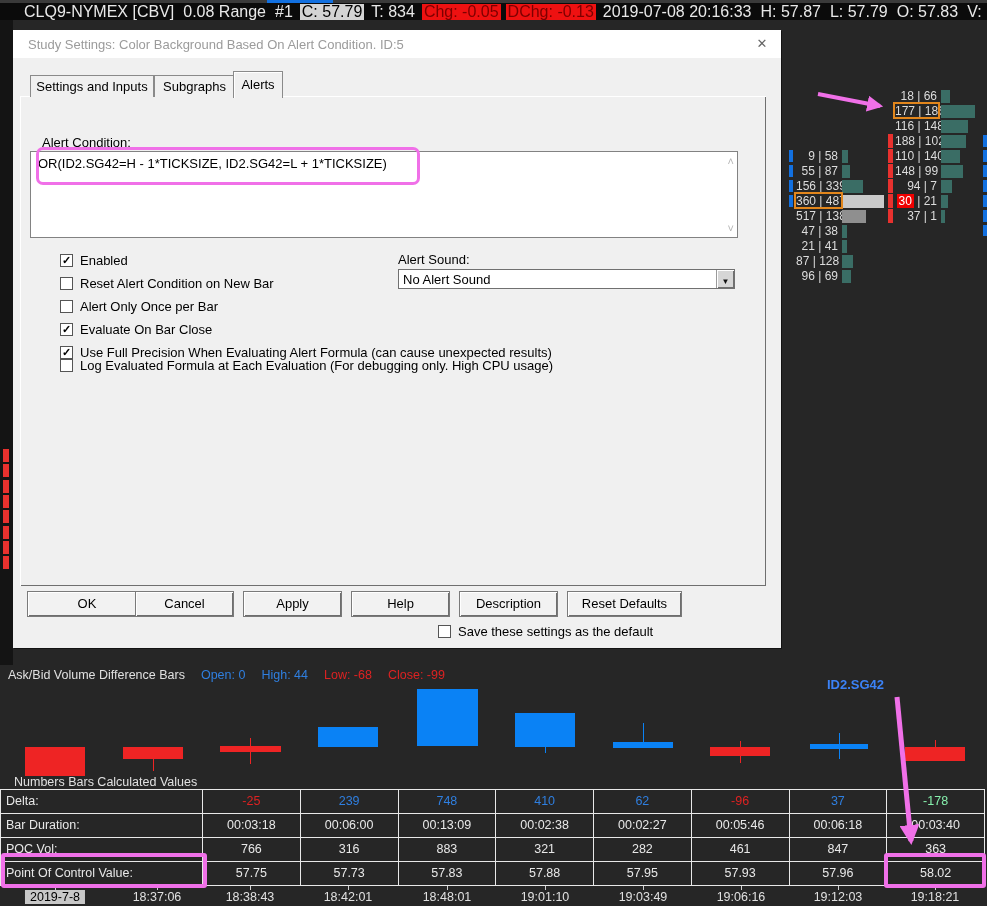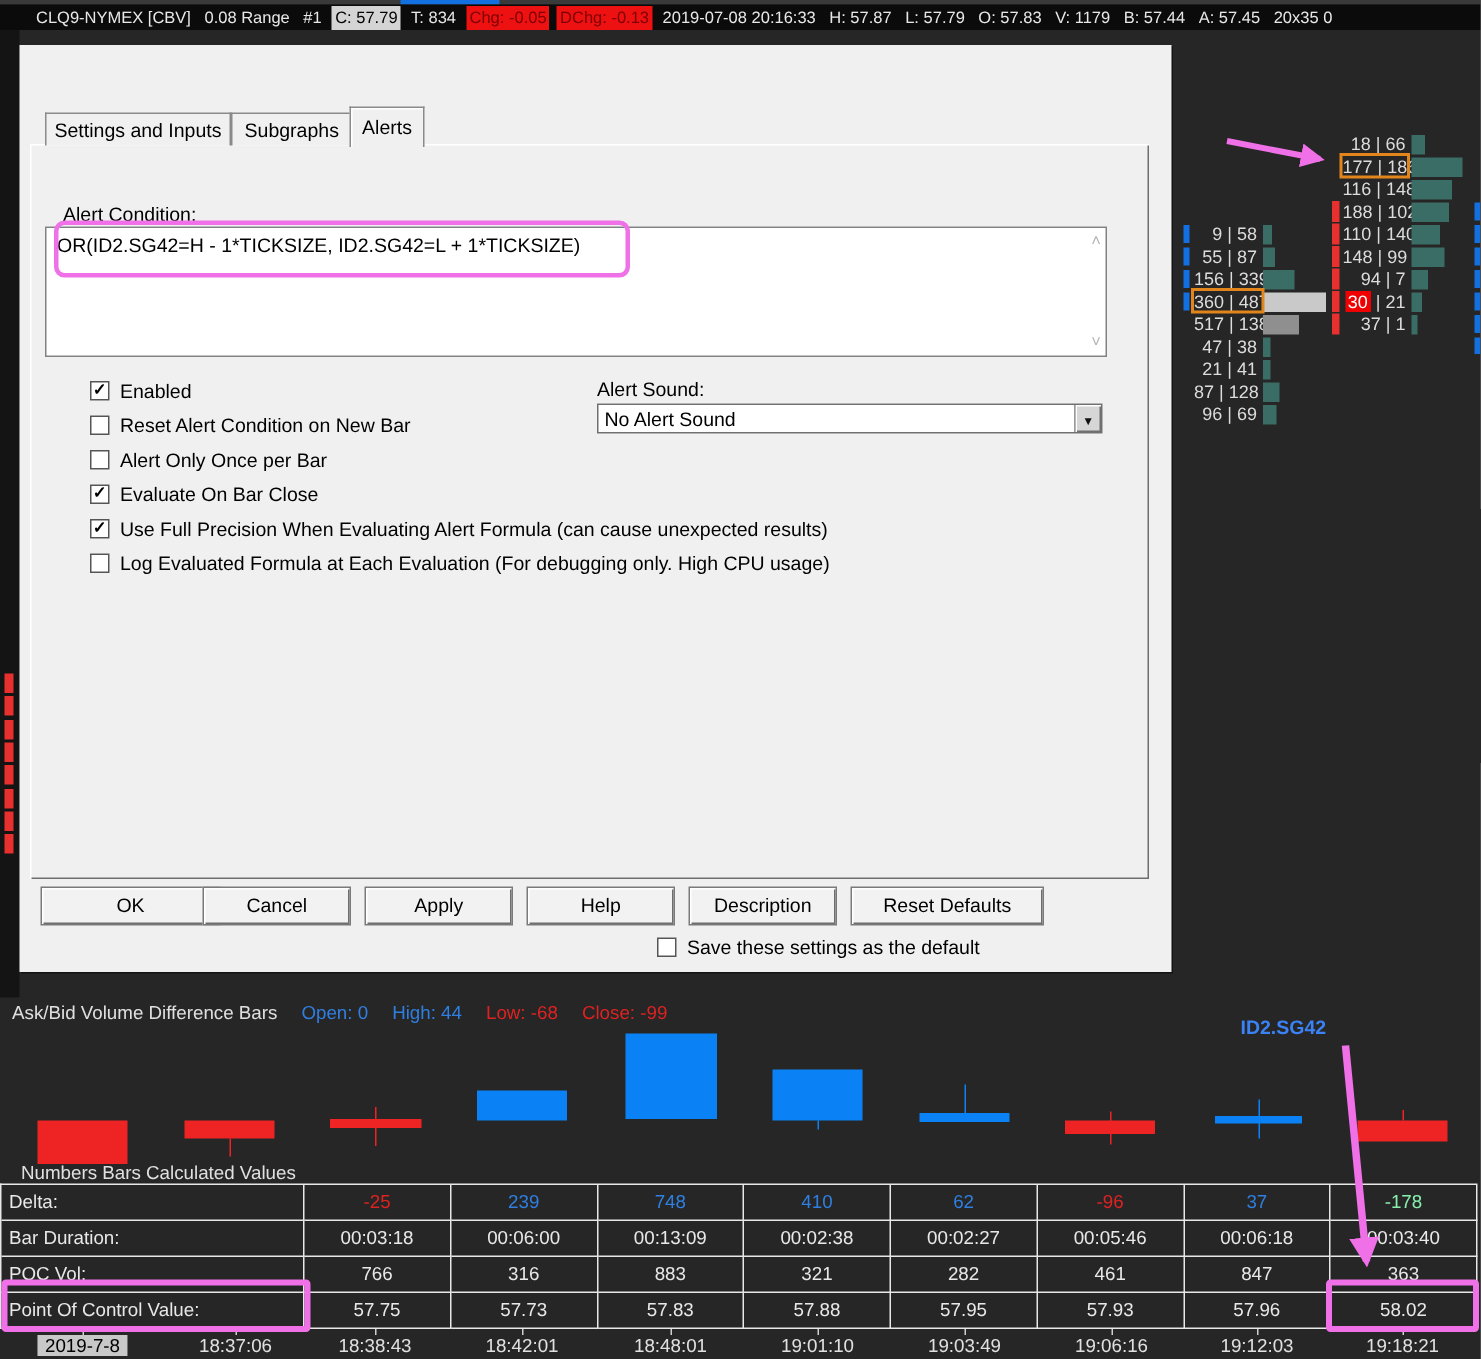"CLQ9-NYMEX [CBV]" #topbar .seg { font-size: 11px -> 16px }
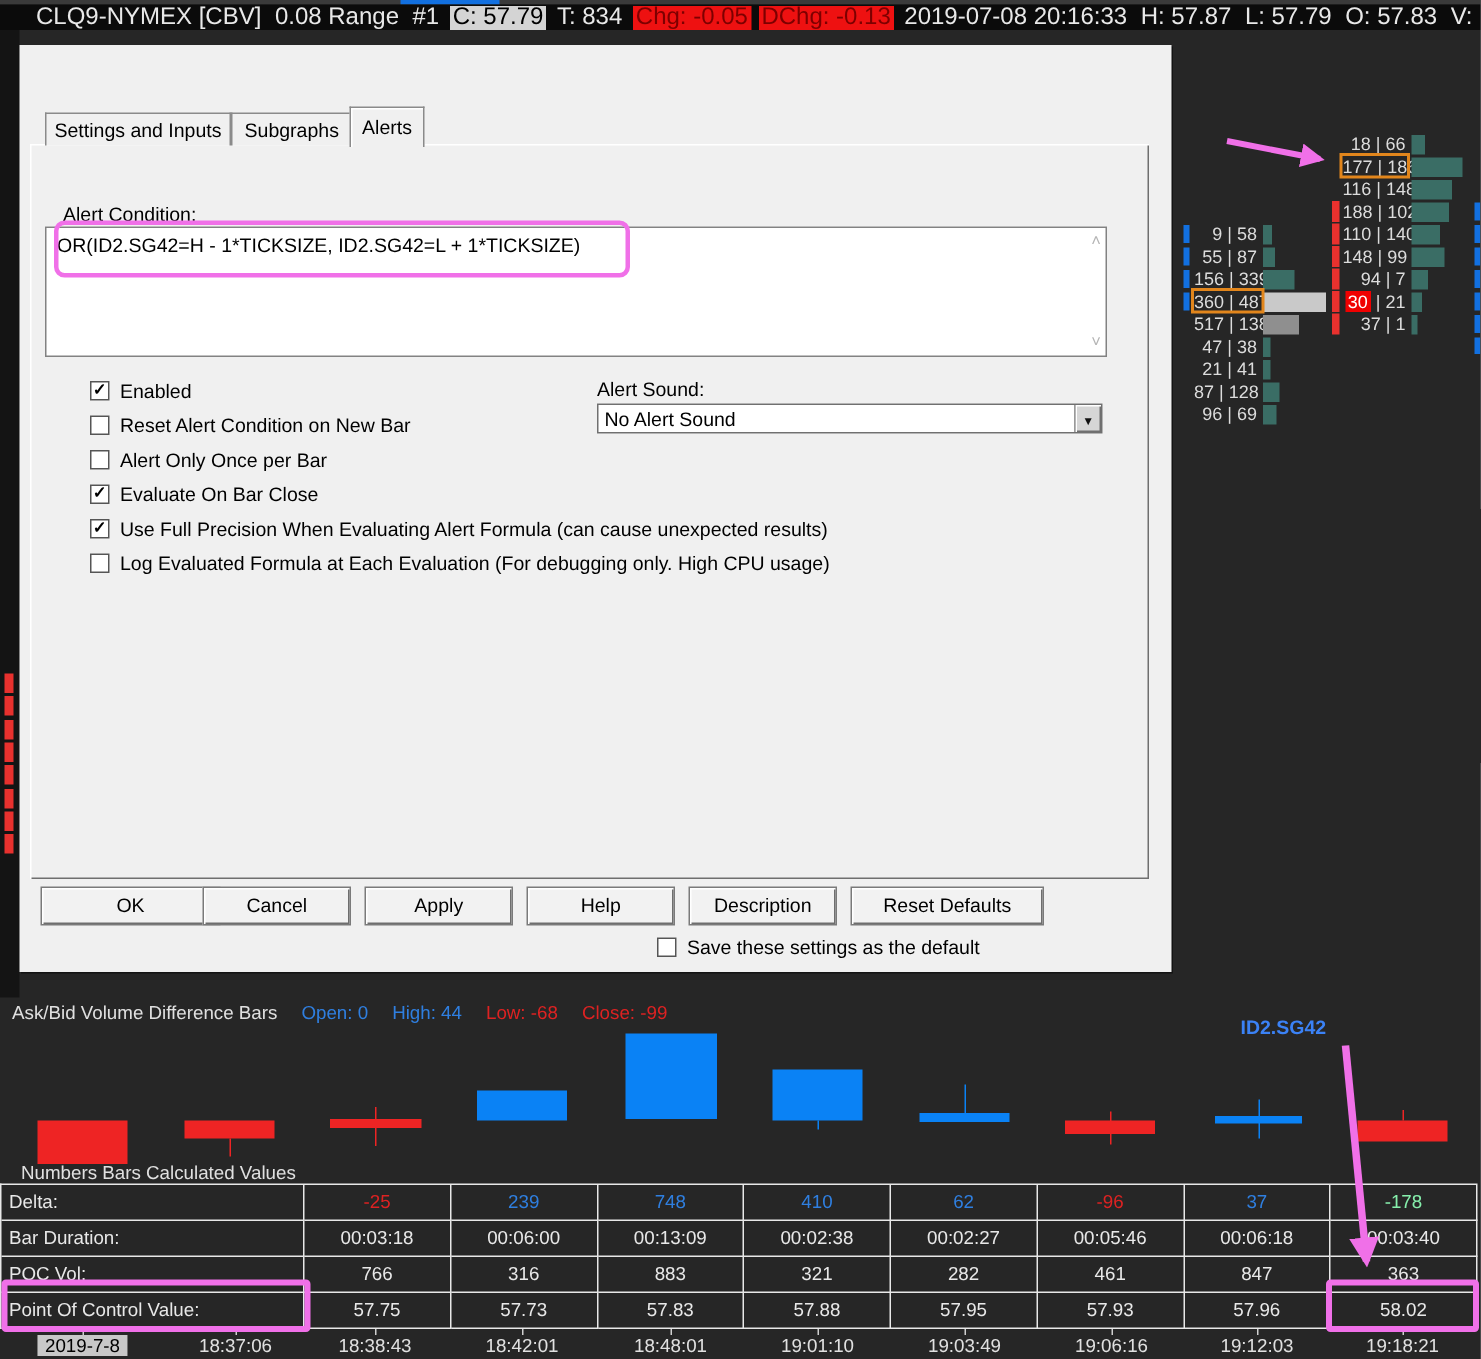"Study Settings: Color Background Based" div { html: none -> <div> <span>Study Settings: Color Background Based On Alert Condition. ID:5</span> <span>✕</span> </div> }
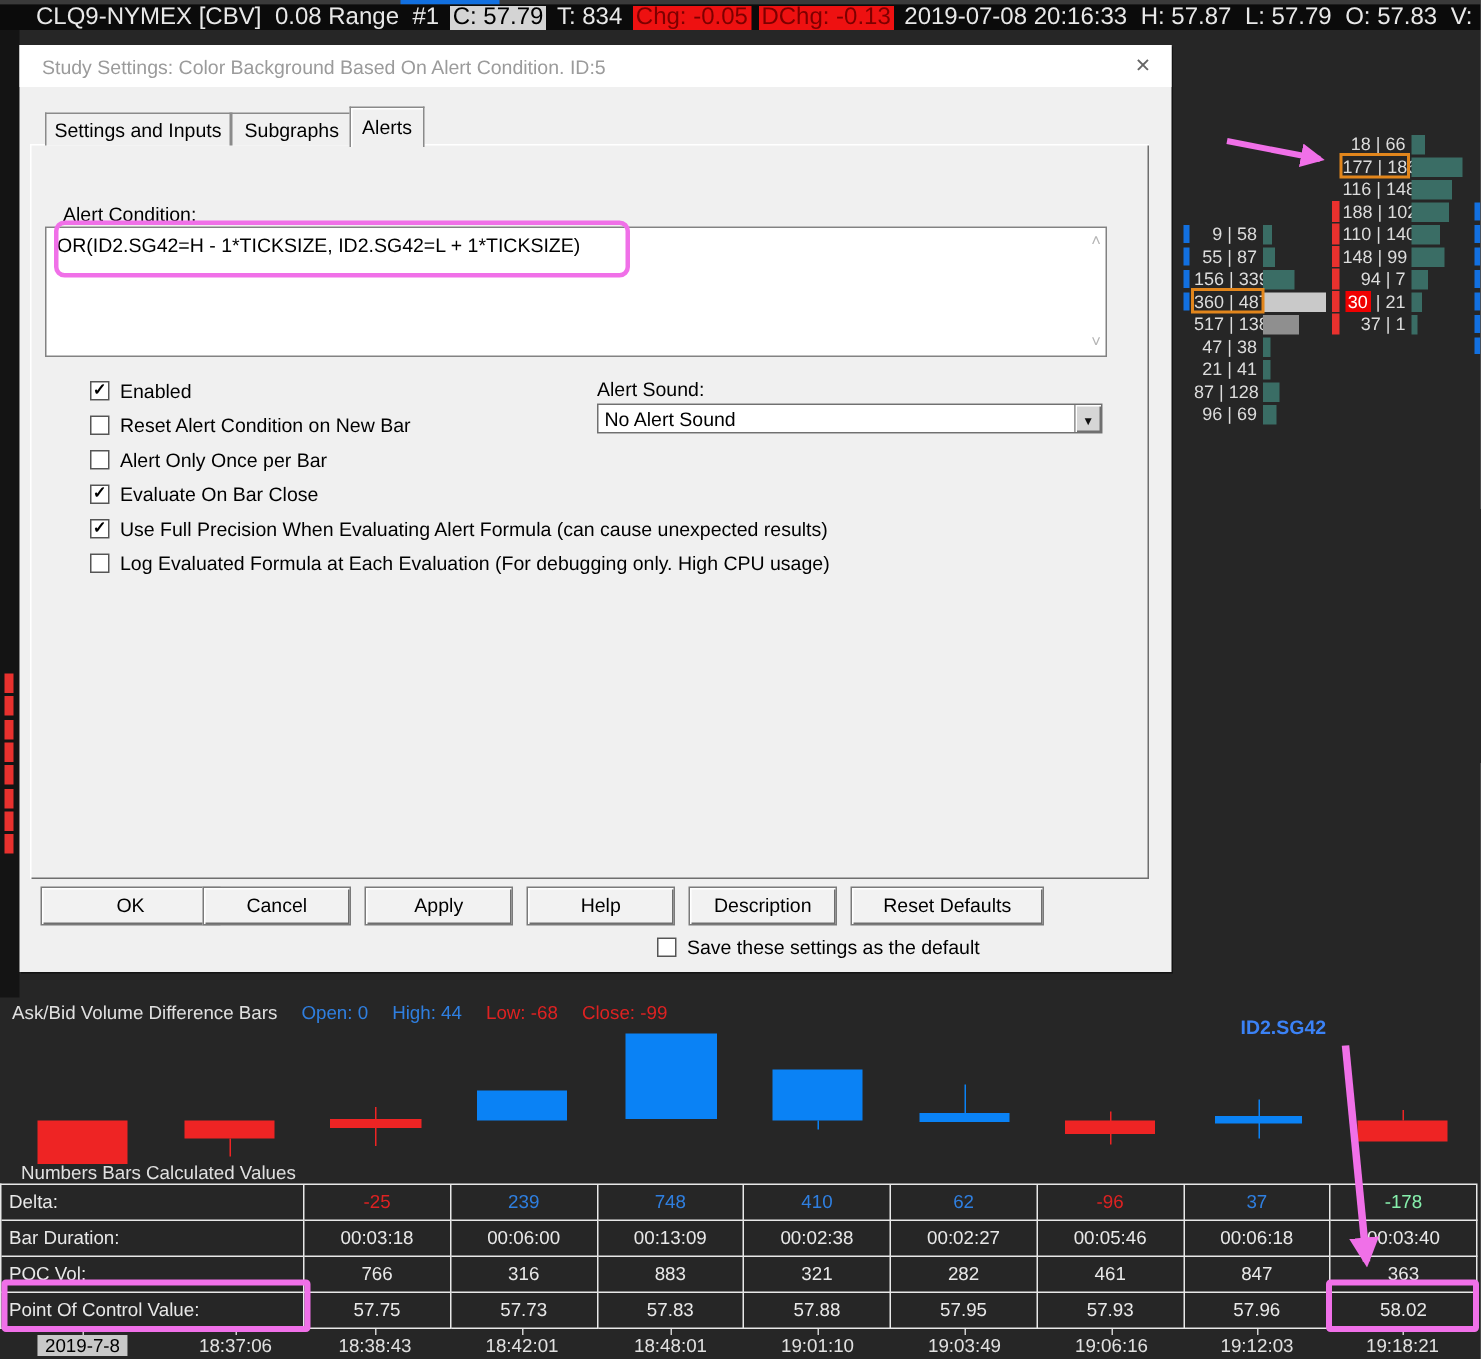"Log Evaluated Formula at Each" div.cbrow { top: 338px -> 328px }
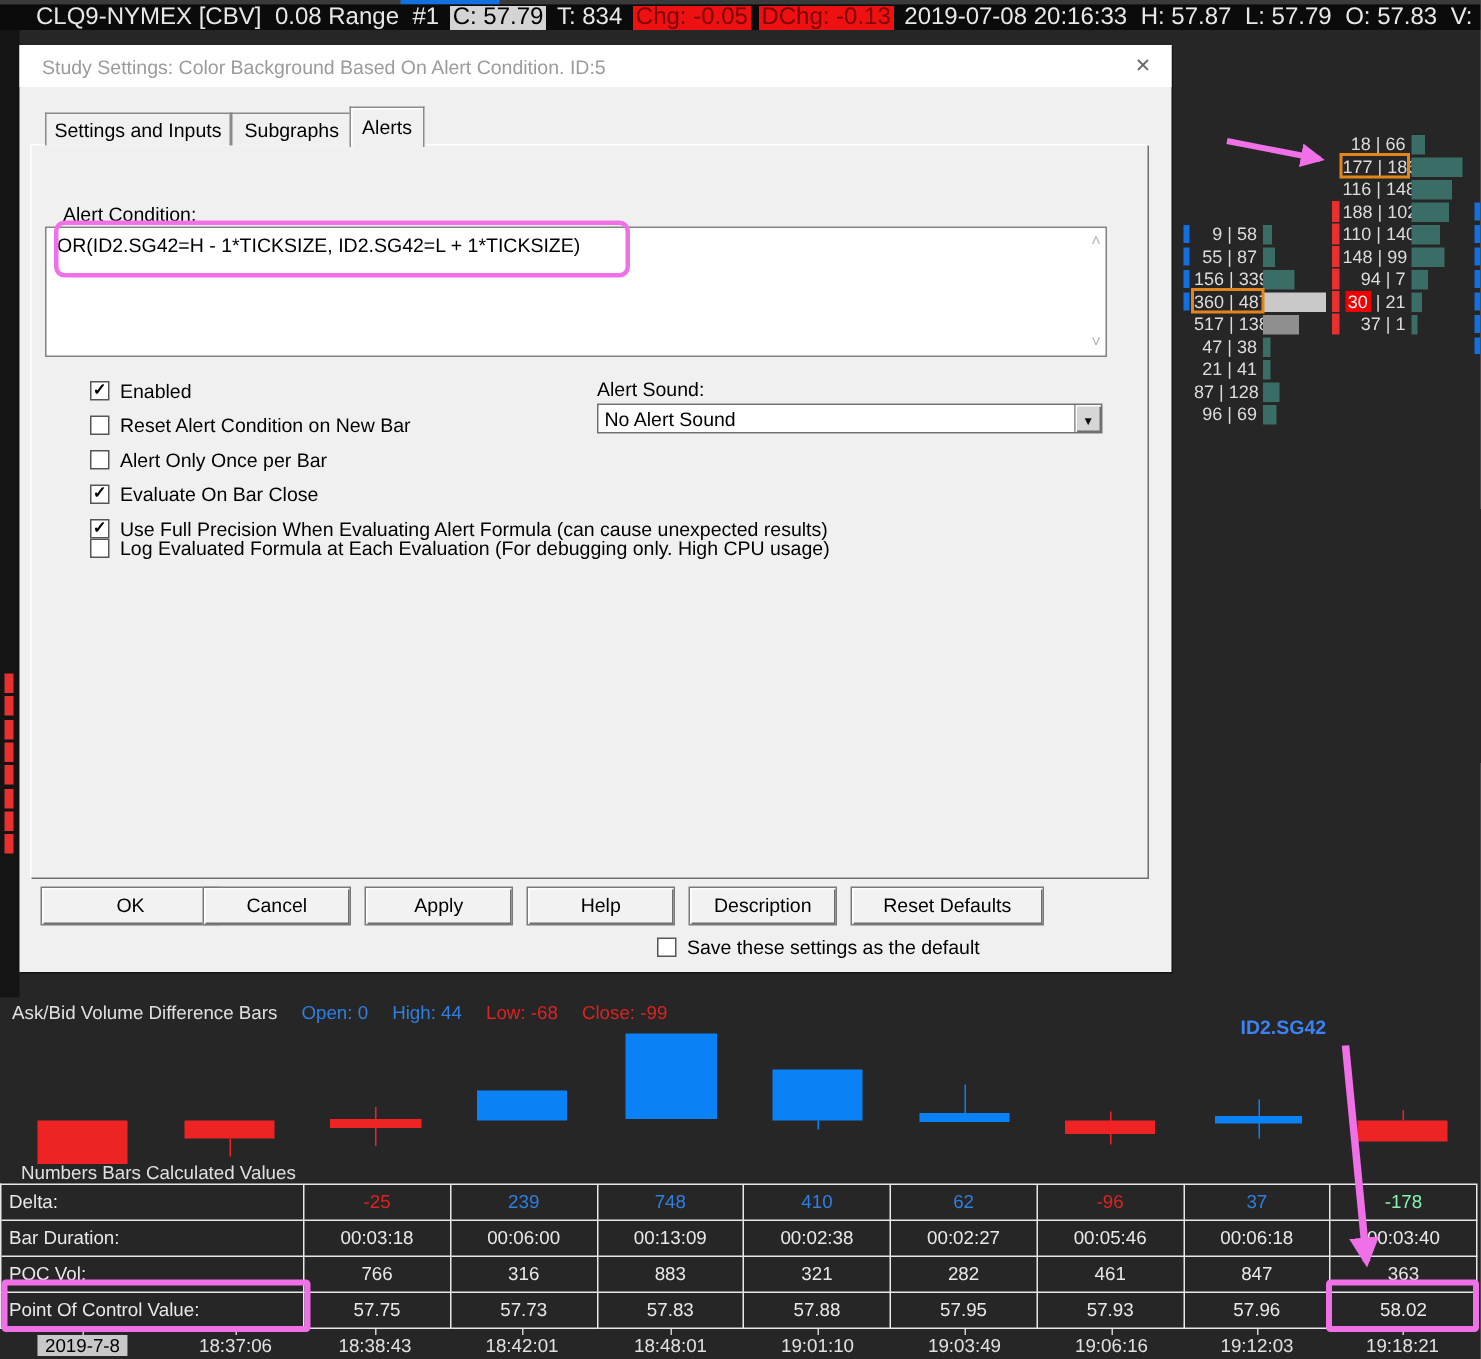"Reset Defaults" div.dlgbtn { width: 129px -> 115px }
